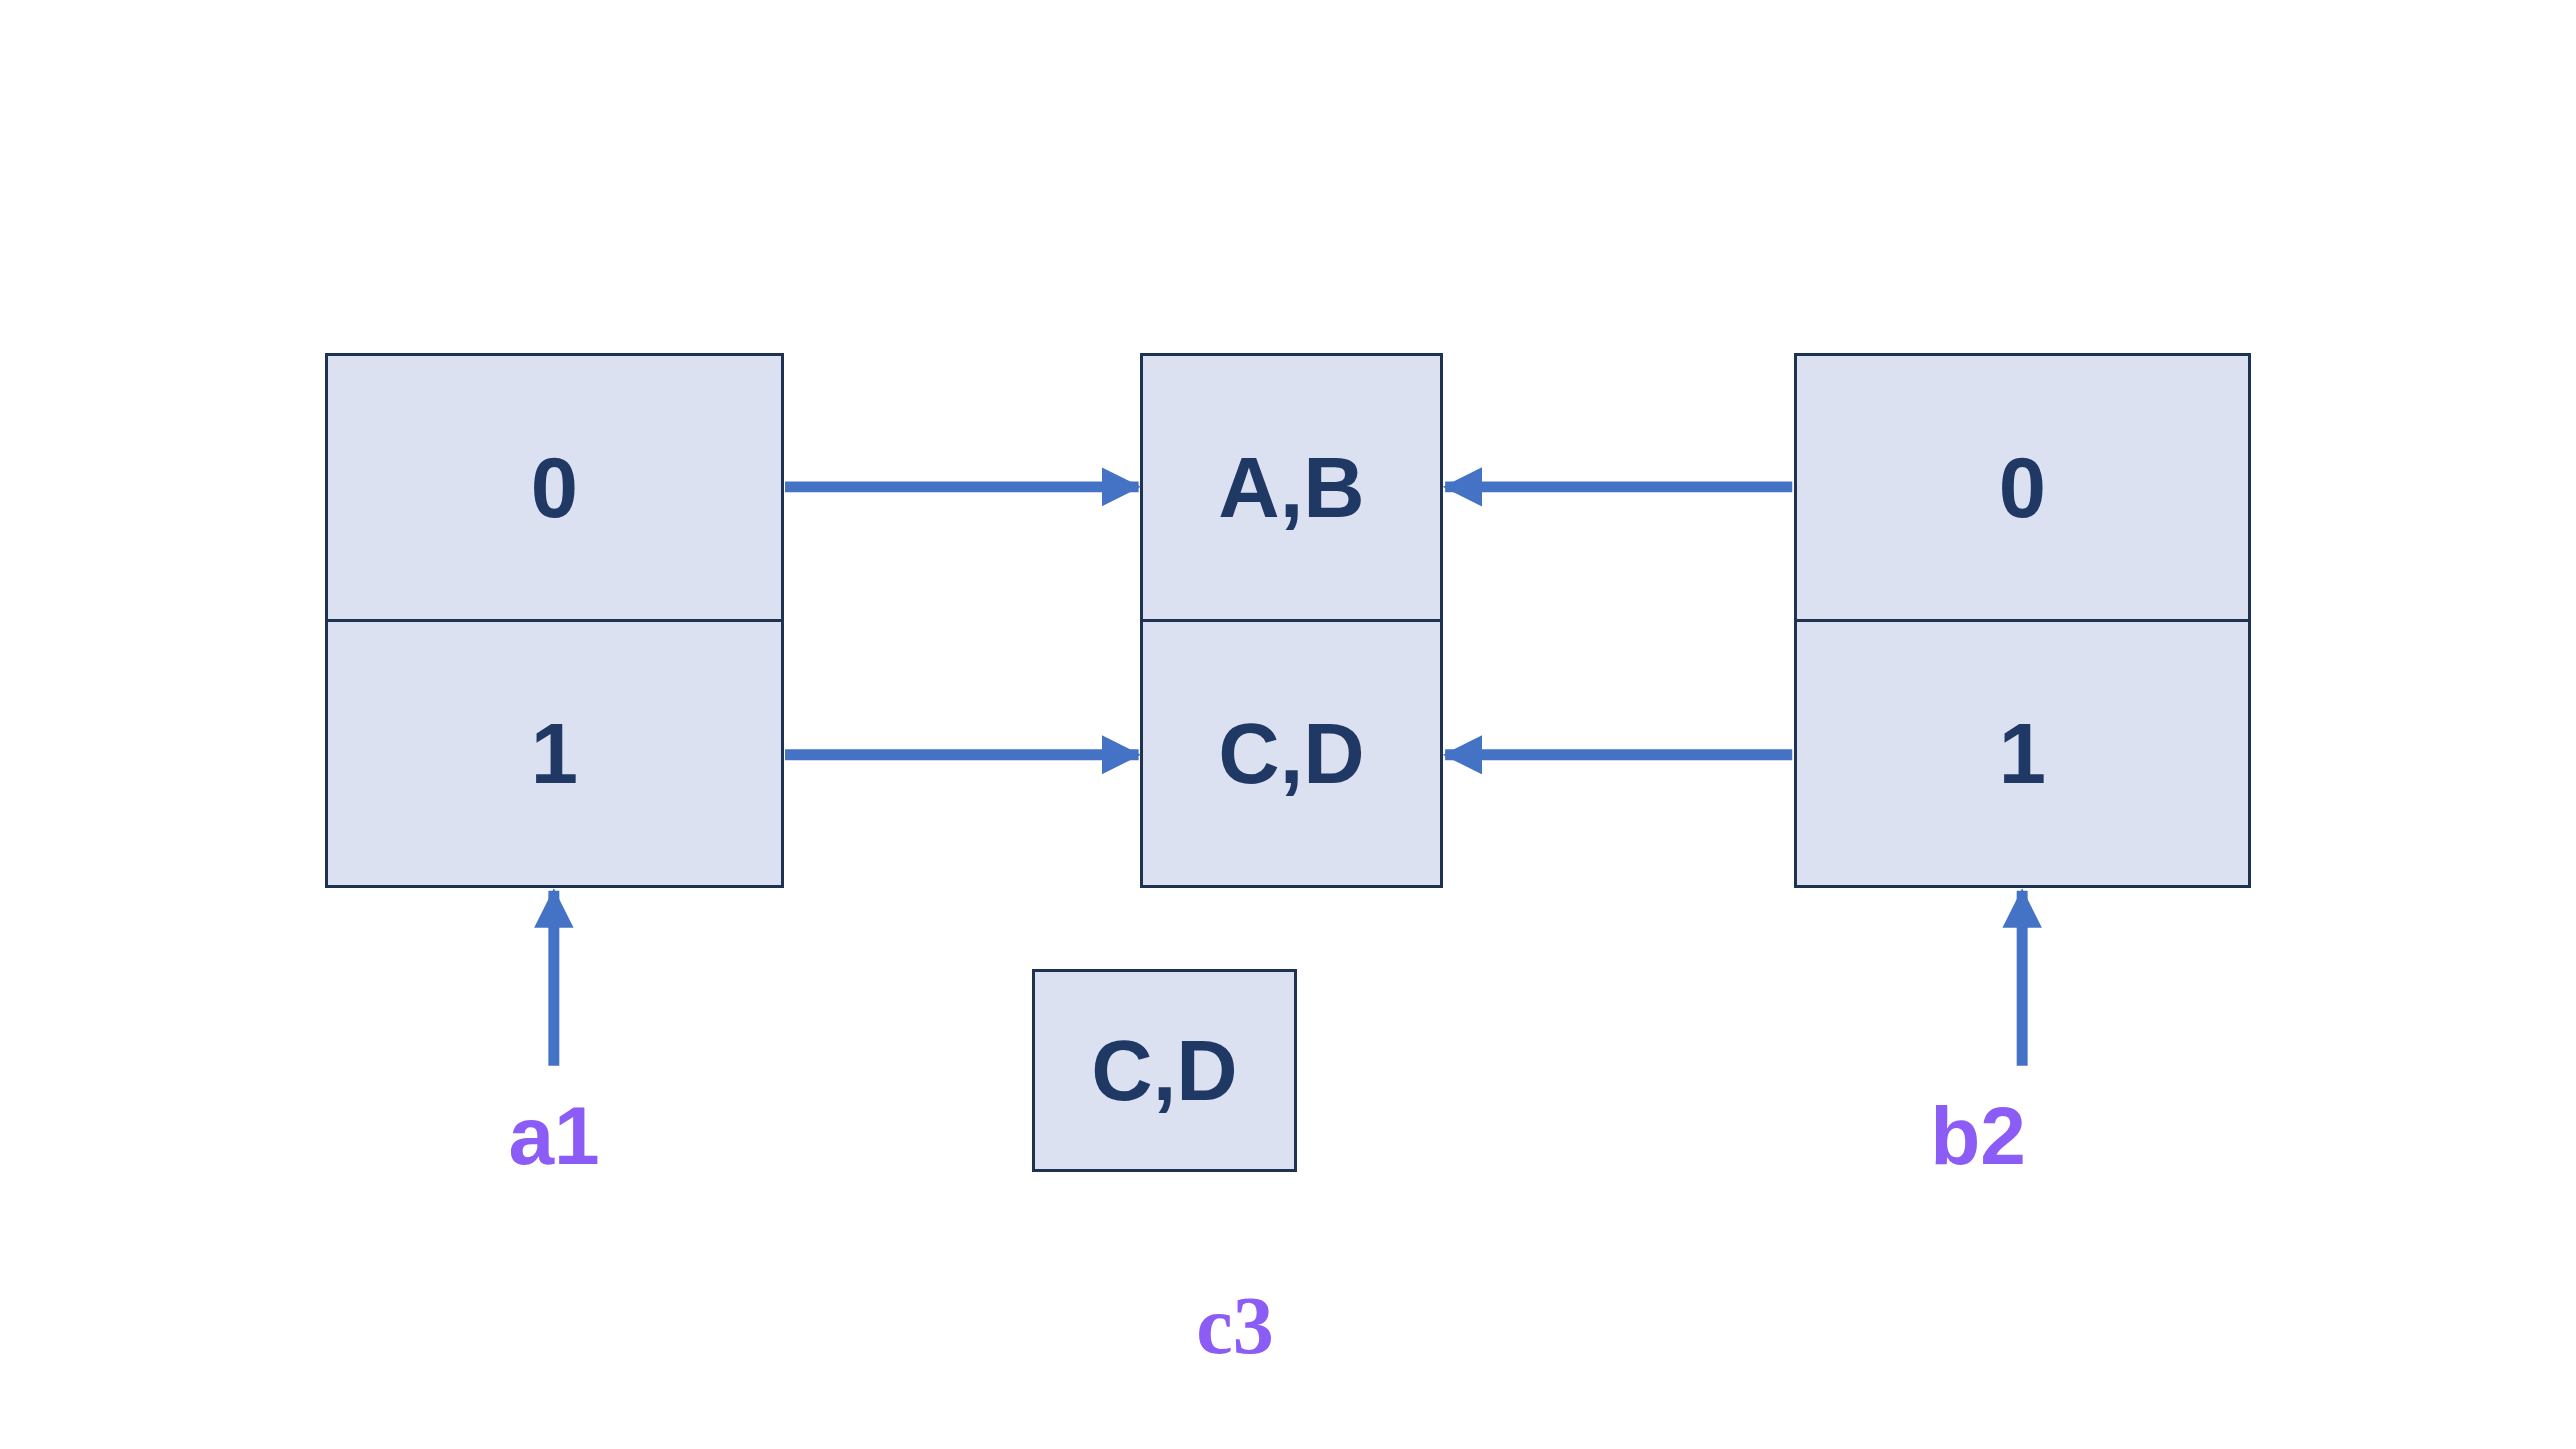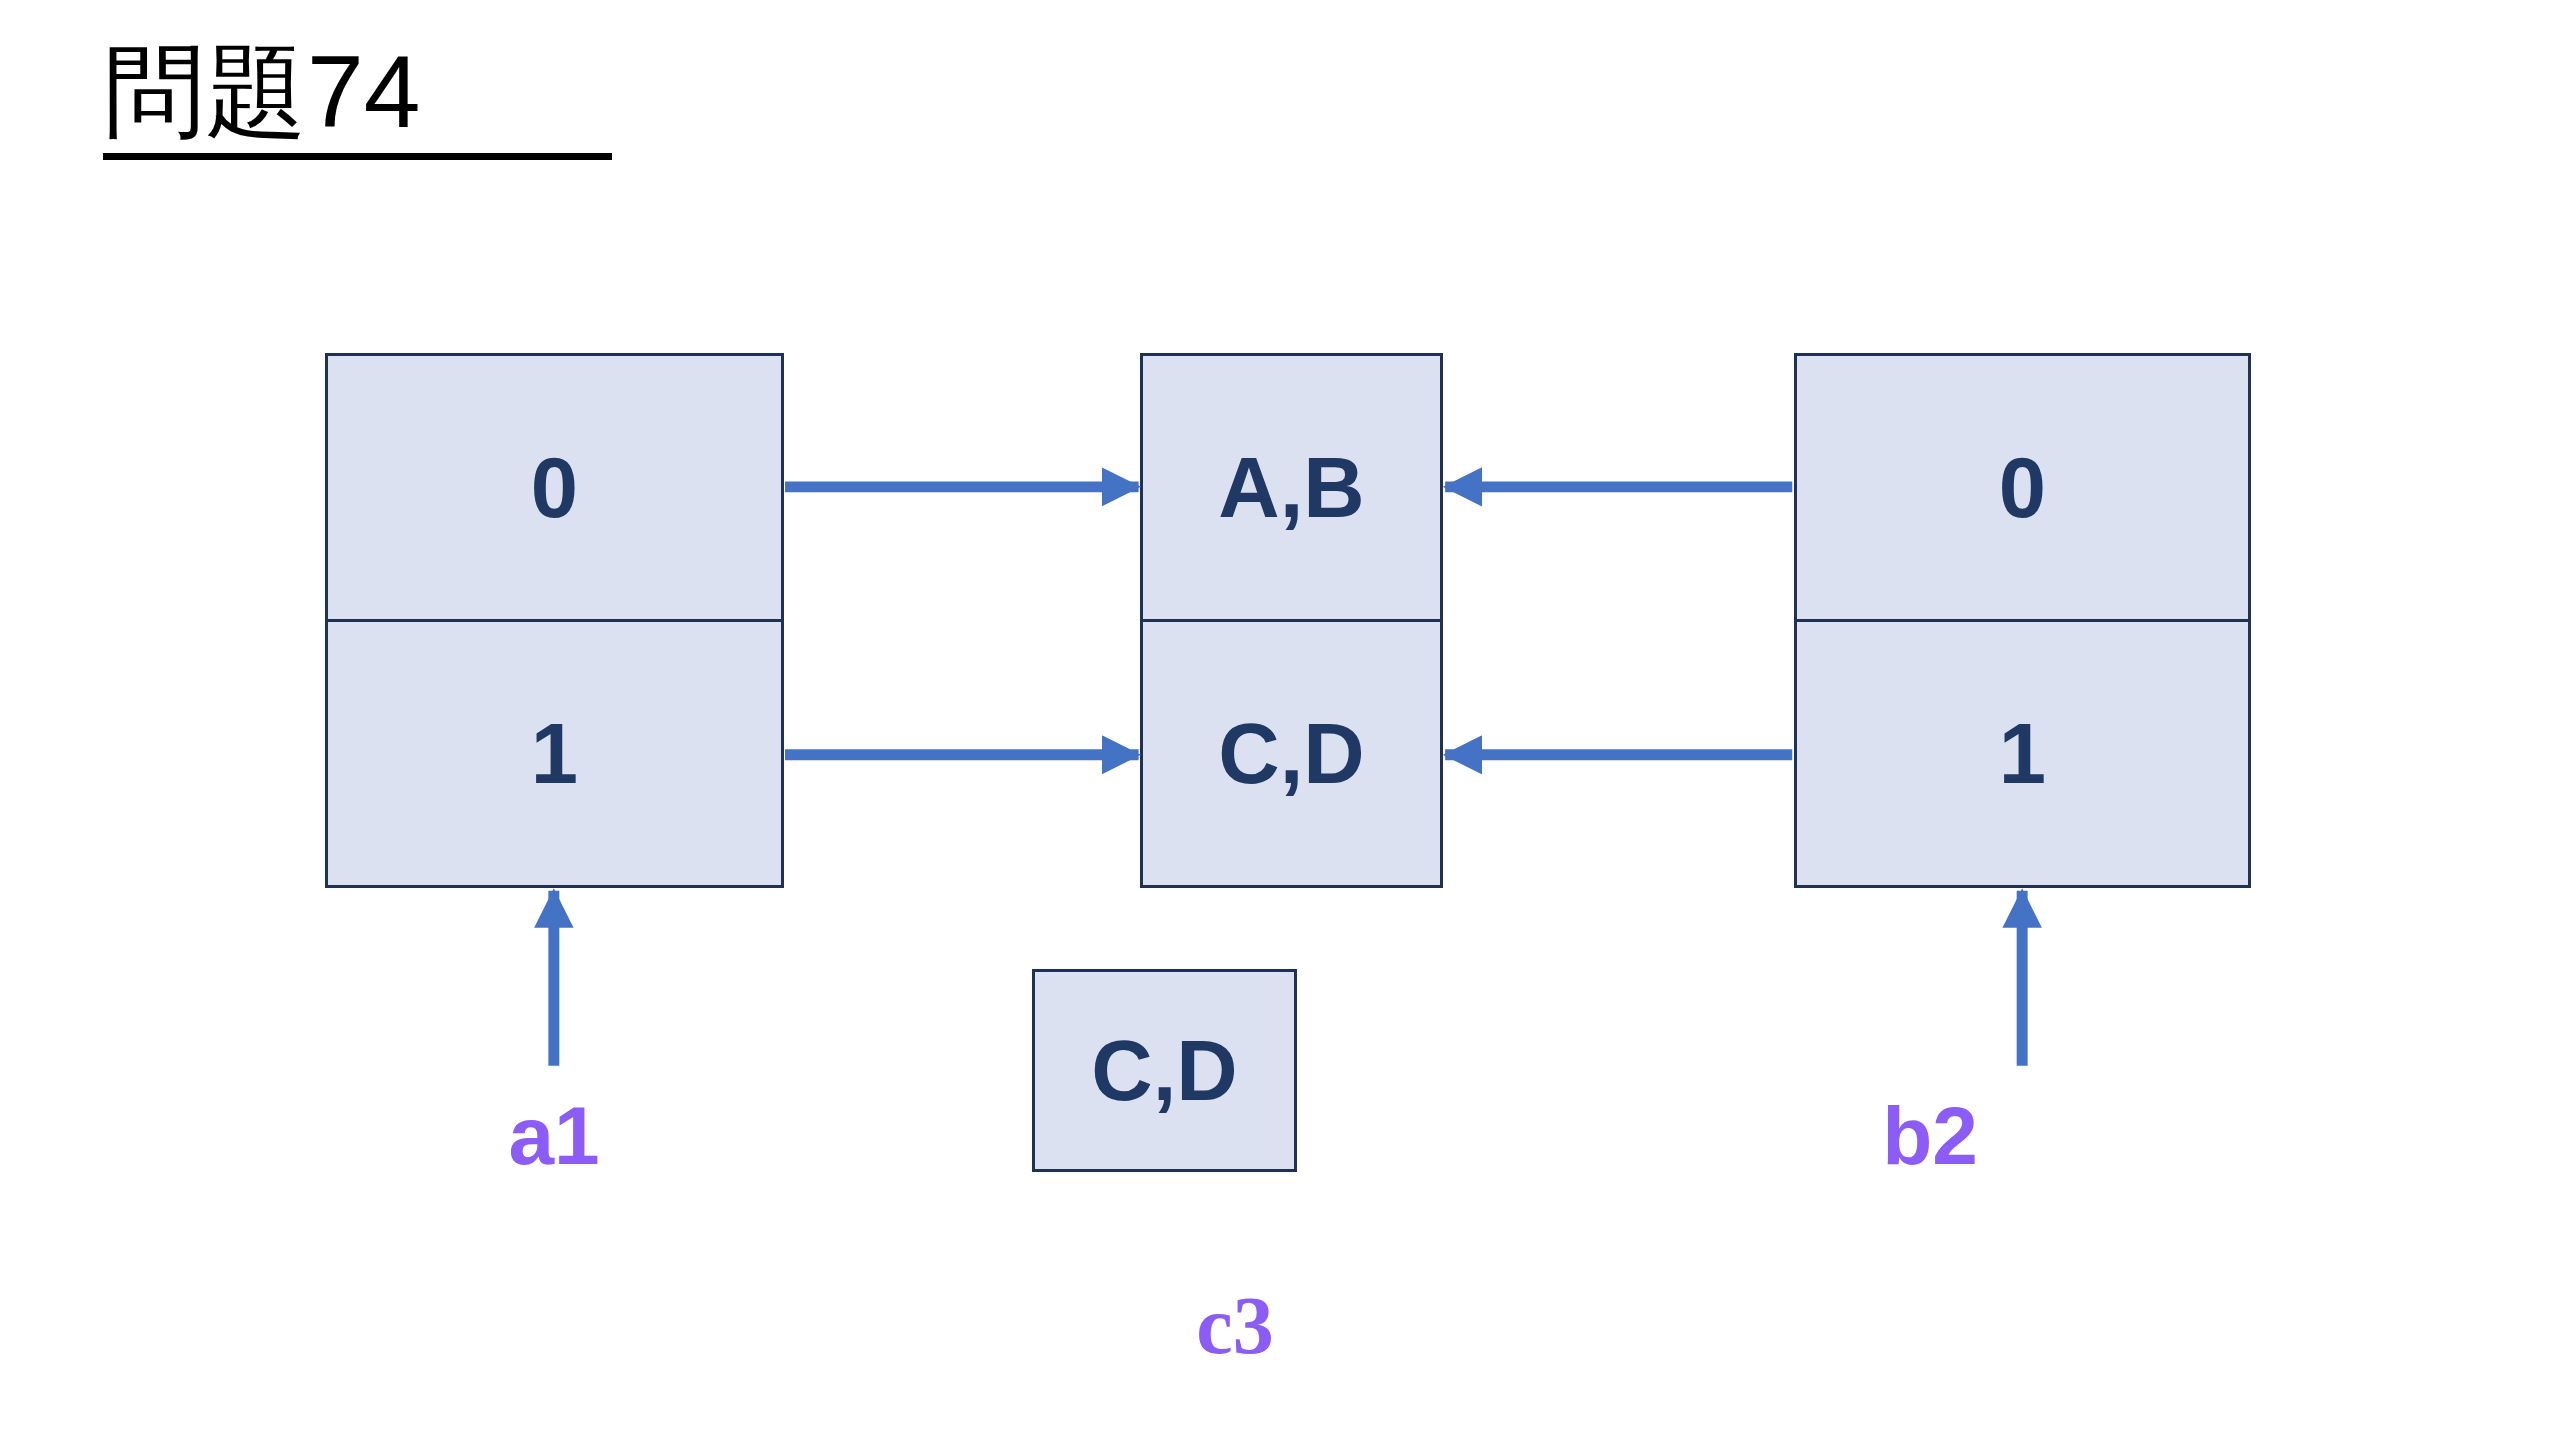"問題74" div.title-block { html: <div> <div>問題74</div> <div></div> </div> -> none }
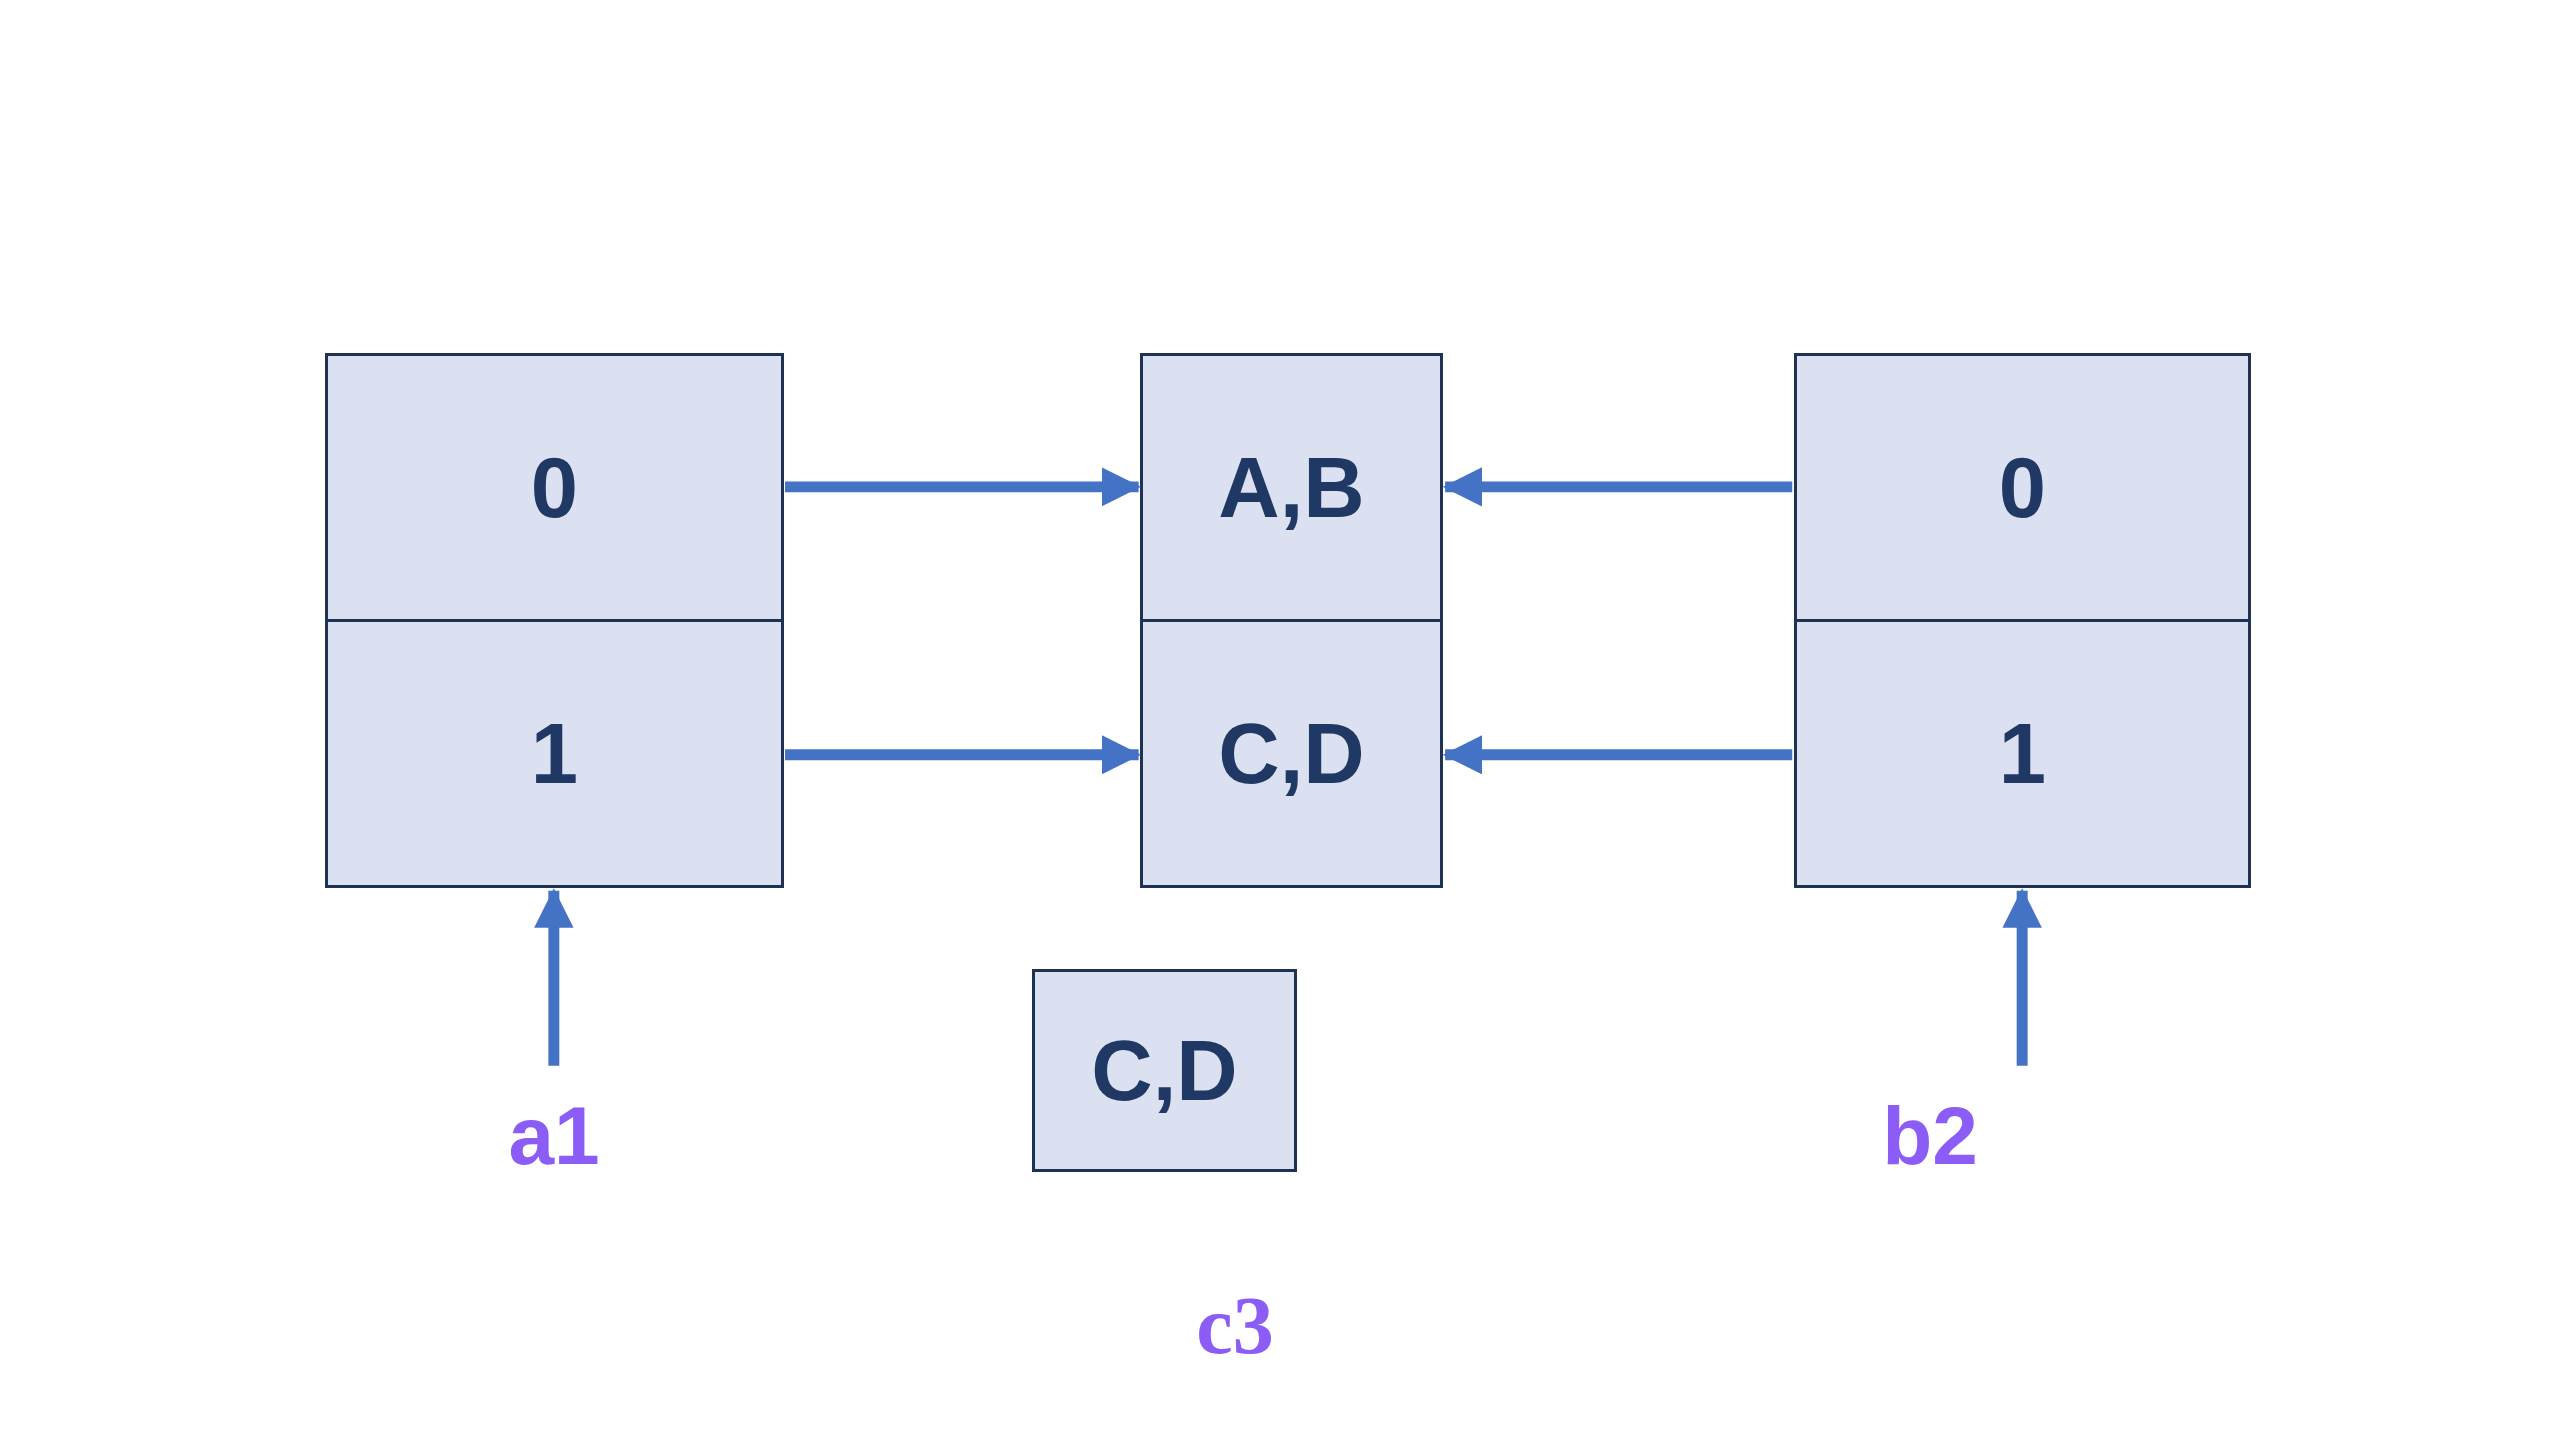"b2" #label-b2 { left: 1930px -> 1978px }
